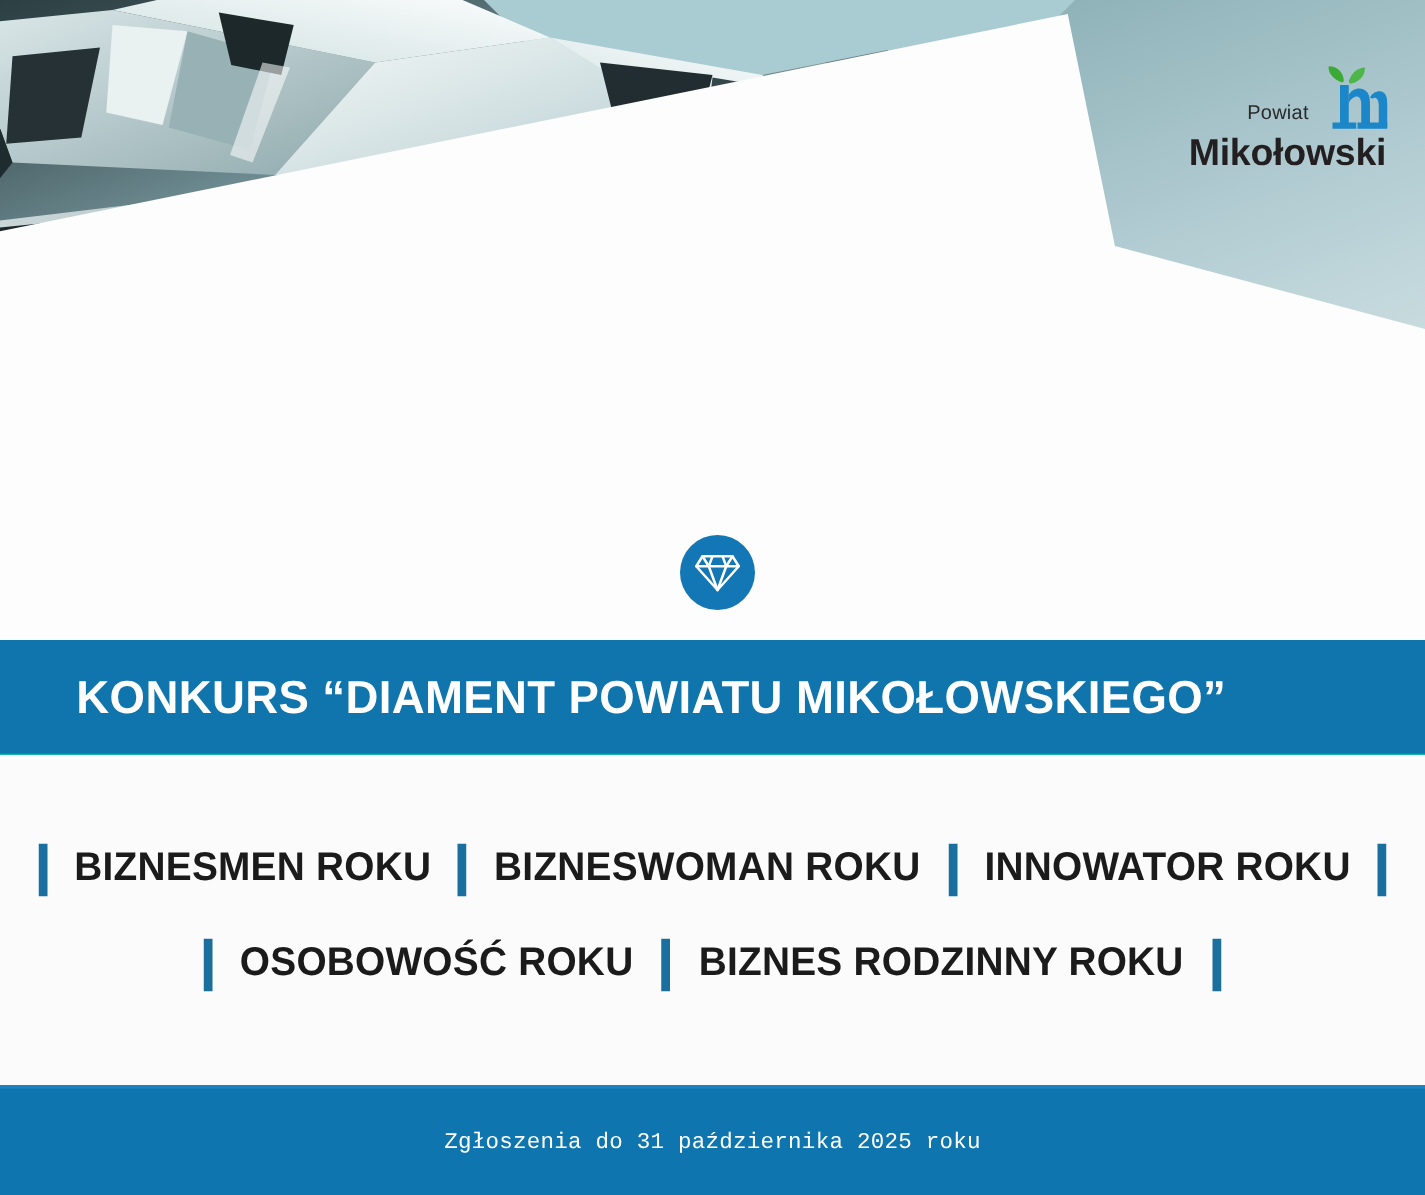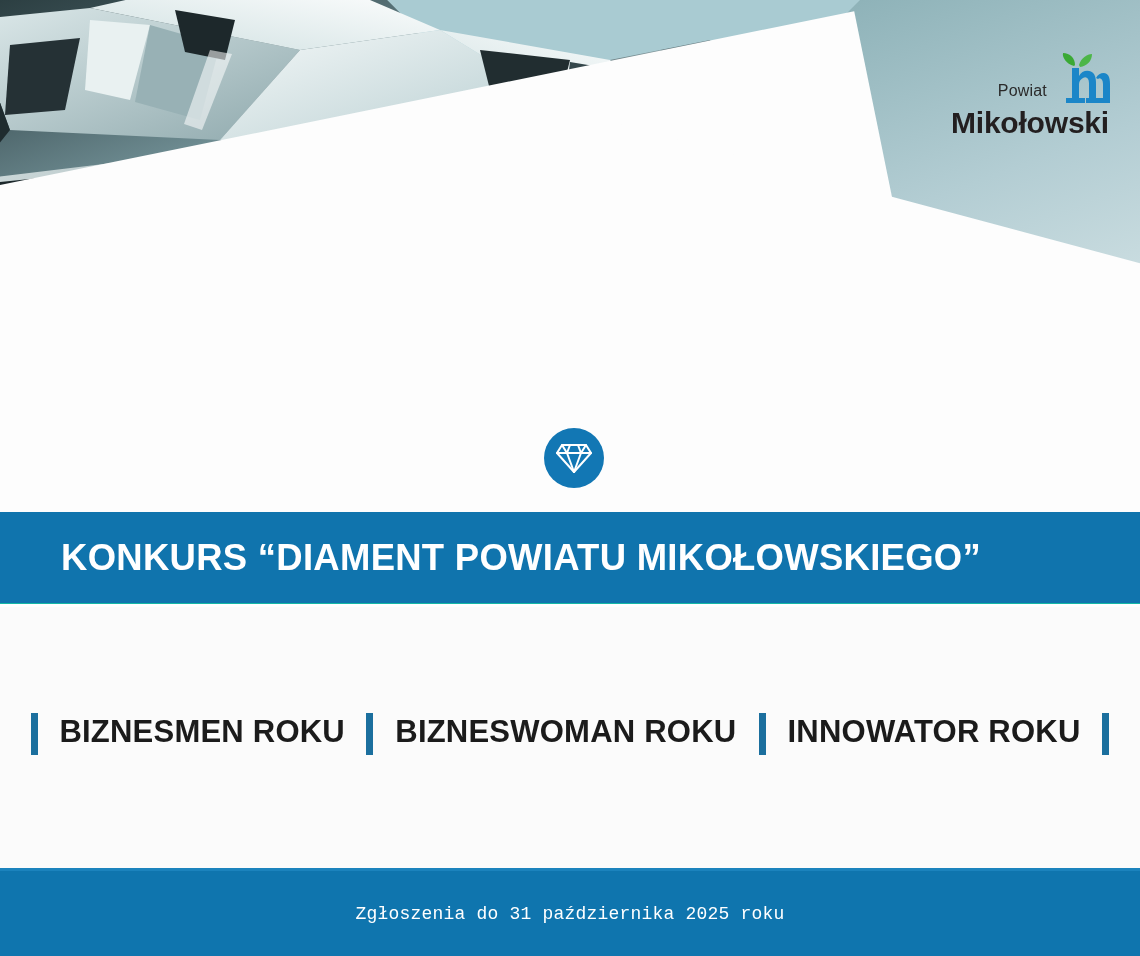"OSOBOWOŚĆ ROKU" div.cat-row { html: none -> <div> <span></span> <span>OSOBOWOŚĆ ROKU</span> <span></span> <span>BIZNES RODZINNY ROKU</span> <span></span> </div> }
